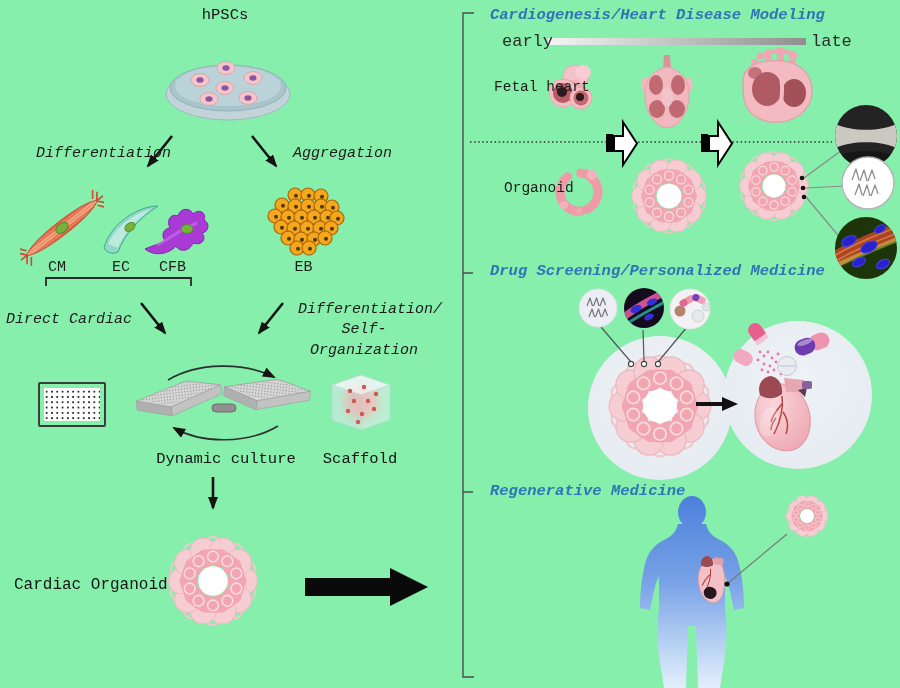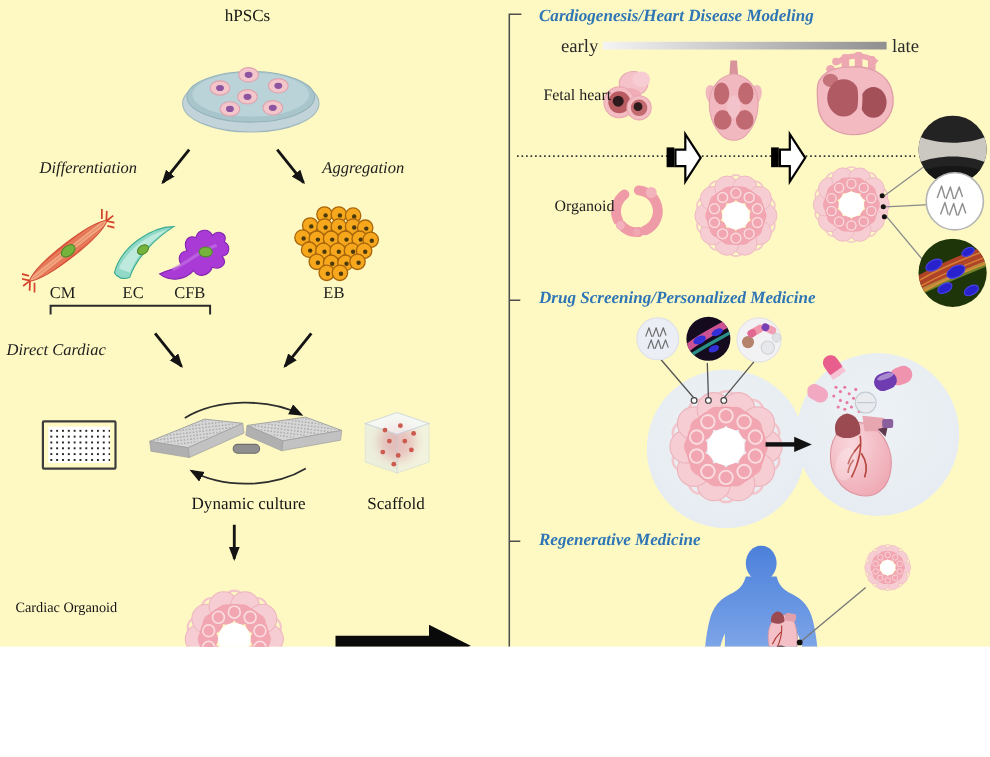"hPSCs" .canvas { background: #fef9c3 -> #86efac; font-family: Liberation Serif, serif -> Liberation Mono, monospace; height: 588px -> 688px }
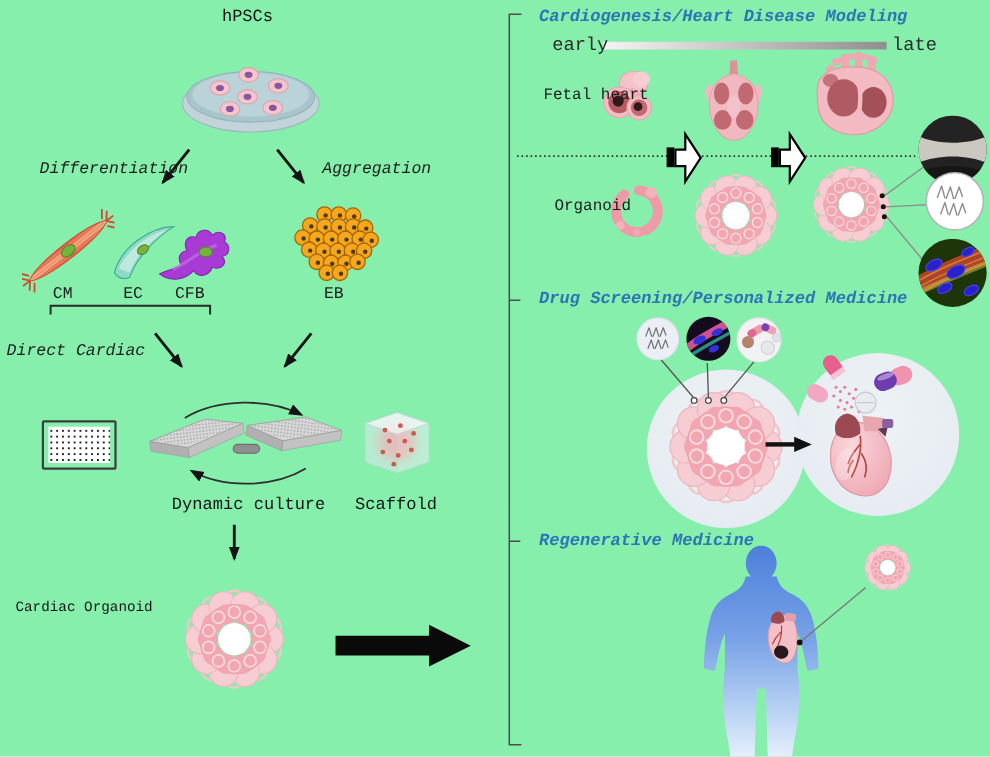"Differentiation/" div.abs { html: none -> <div> <span>Differentiation/</span><br> <span>Self-Organization</span> </div> }
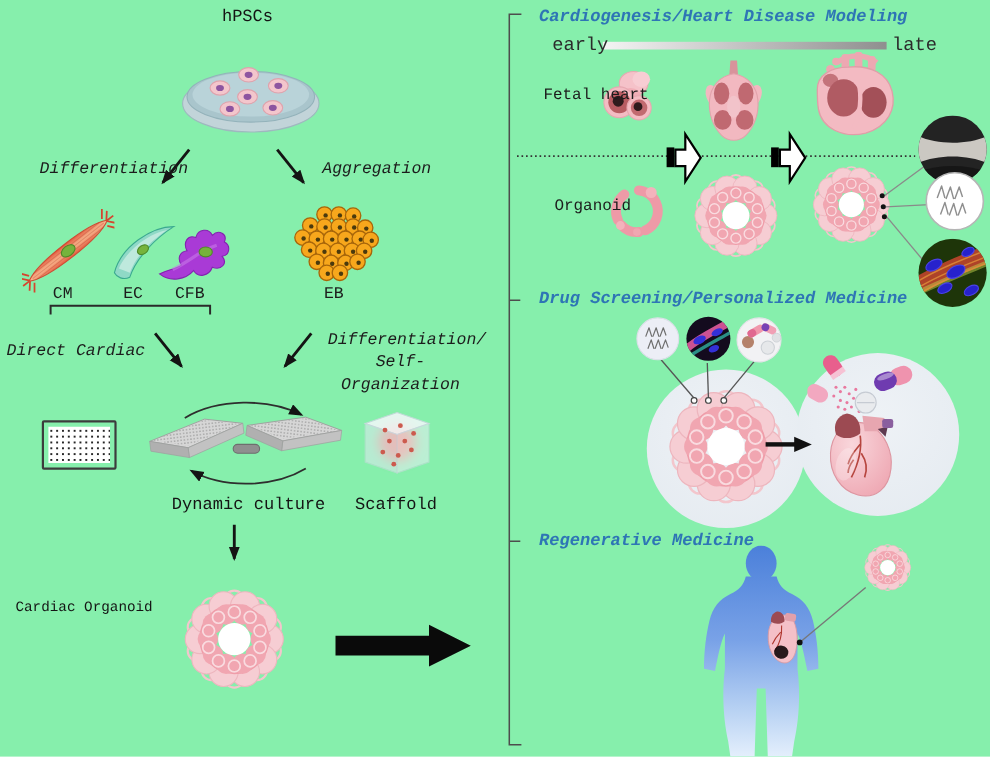"Cardiac Organoid" div.abs { font-size: 13px -> 16px; top: 544px -> 576px }
